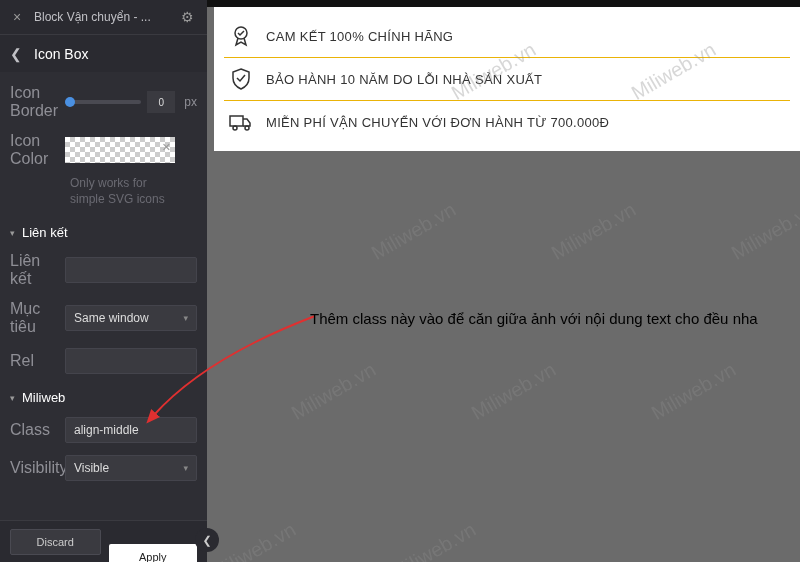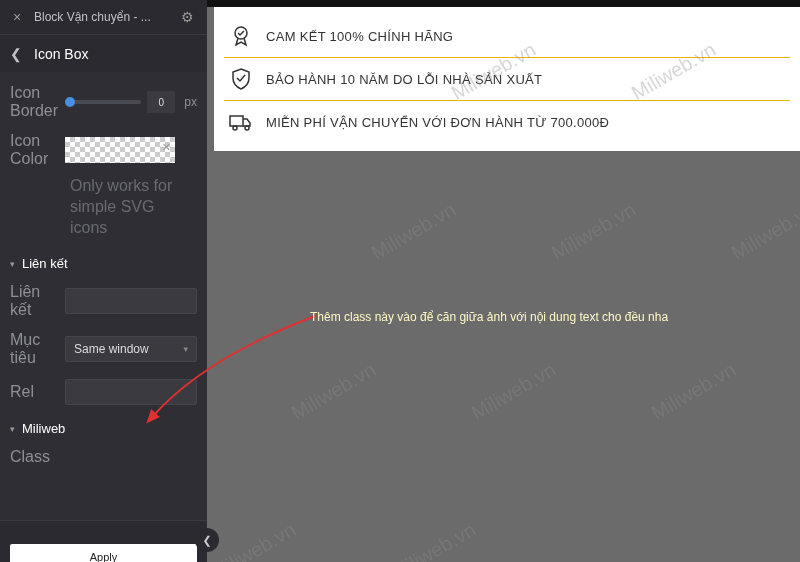"Only works for simple SVG" .hint { font-size: 16px -> 12px }
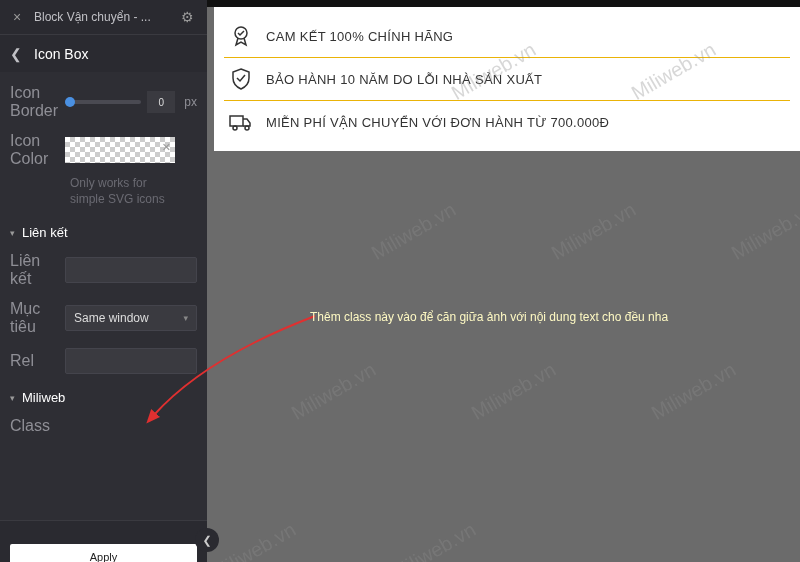"Thêm class này vào để" .annot { color: #fef9c3 -> #000000; font-size: 12px -> 15px }
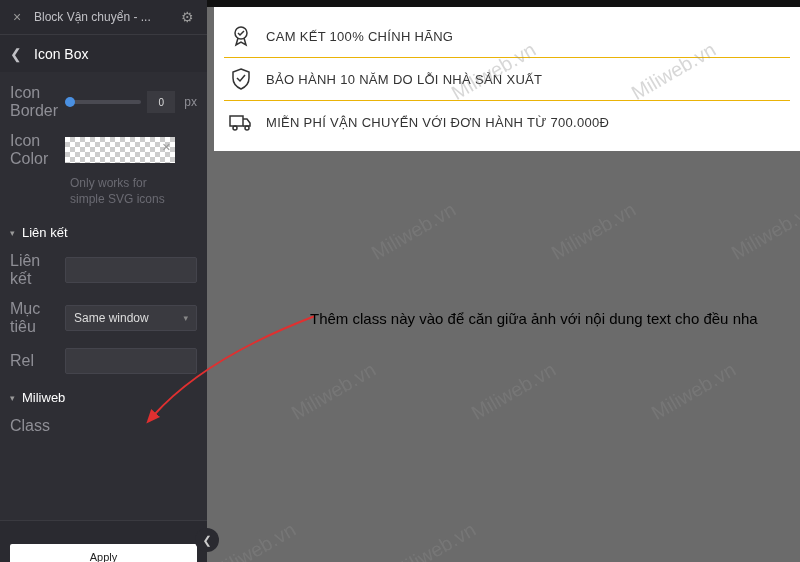"align-middle" div.ctrl { html: none -> <div> <div>align-middle</div> </div> }
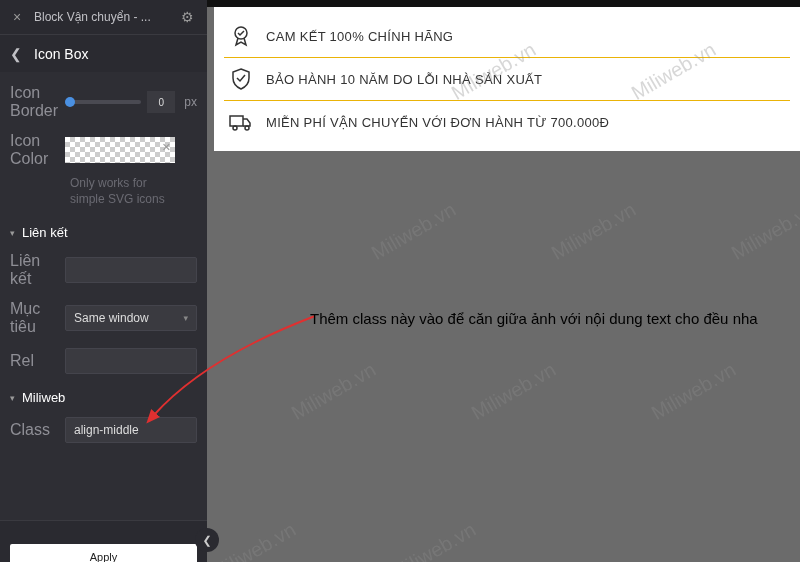"Visibility" div.row { html: none -> <div> <div>Visibility</div> <div> <div>Visible</div> </div> </div> }
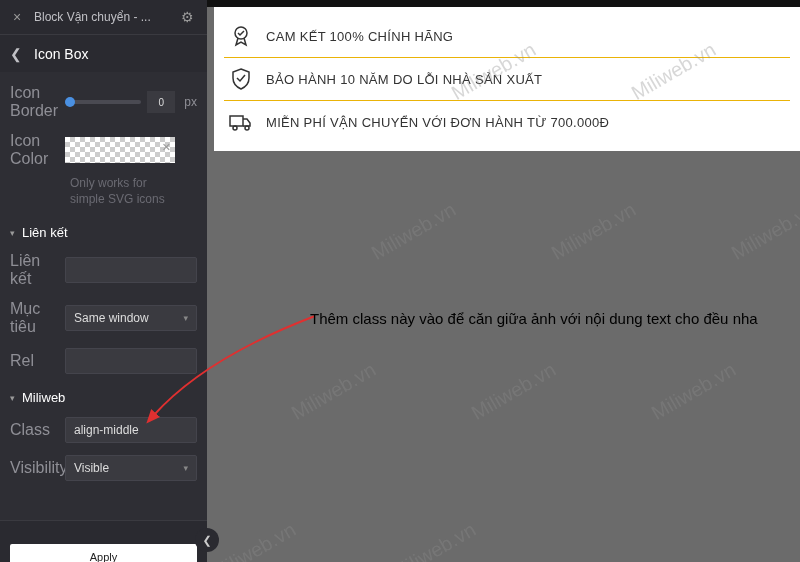"Discard" div.btn { html: none -> <div>Discard</div> }
